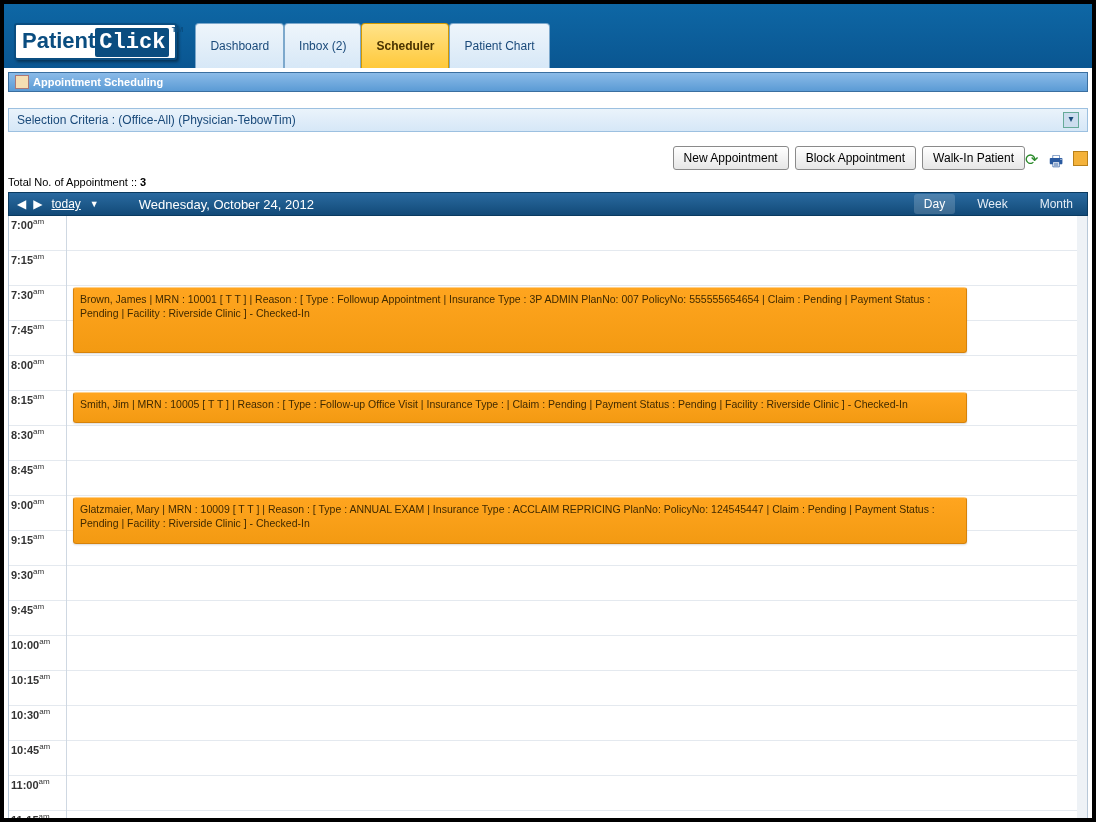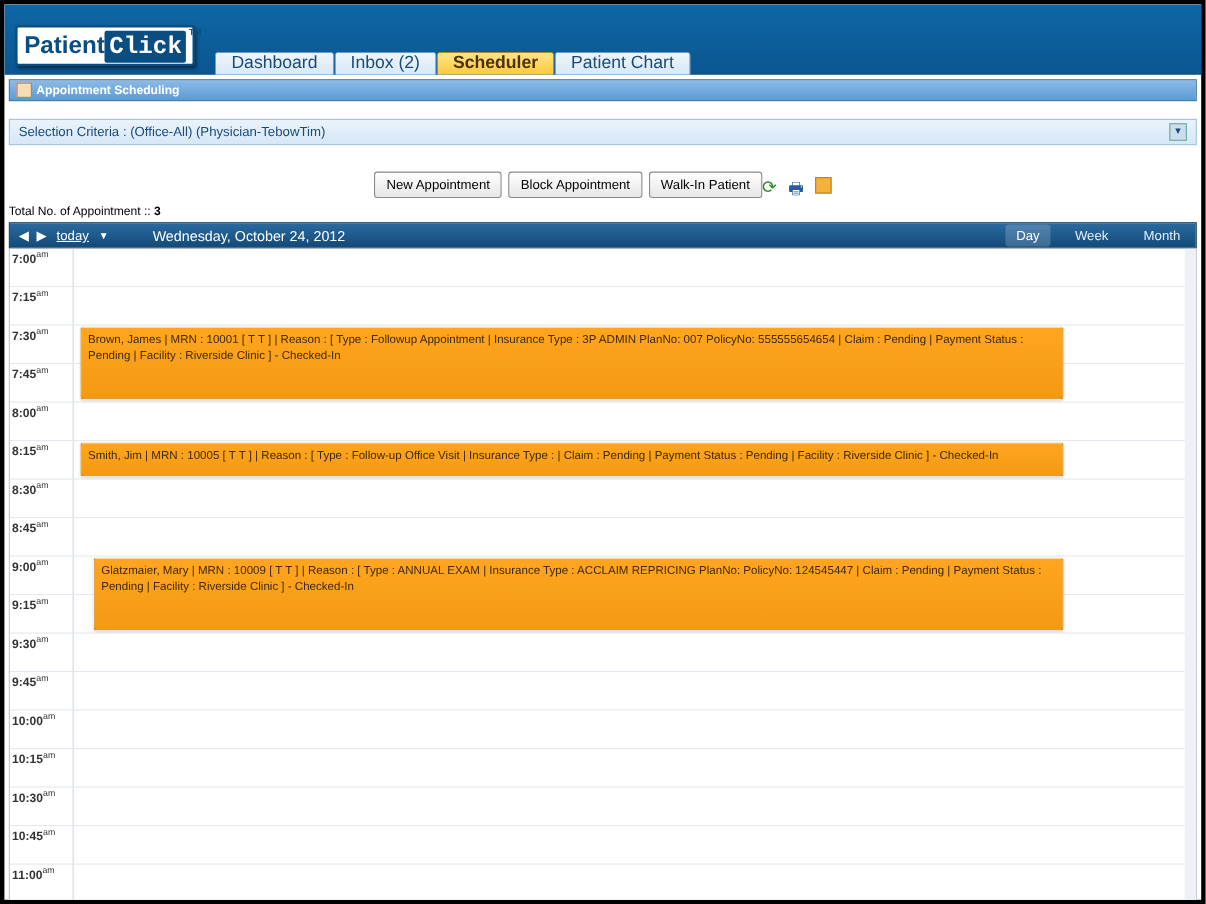"Dashboard" .tab { font-size: 16px -> 12px; padding: 1px 14px -> 15px 14px }
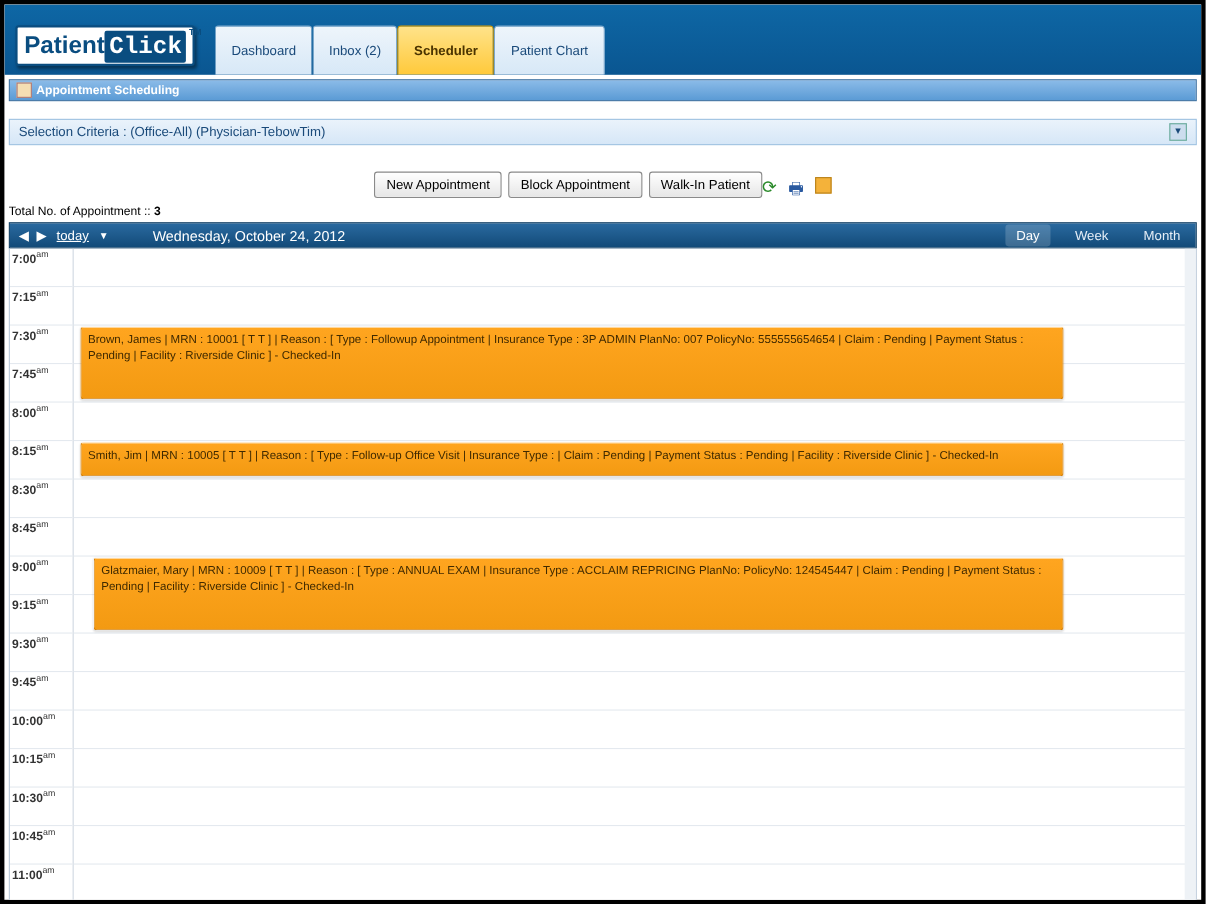"New Appointment" .toolbar-row { justify-content: center -> flex-end; margin: 24px 4px 0 4px -> 14px 4px 0 4px }
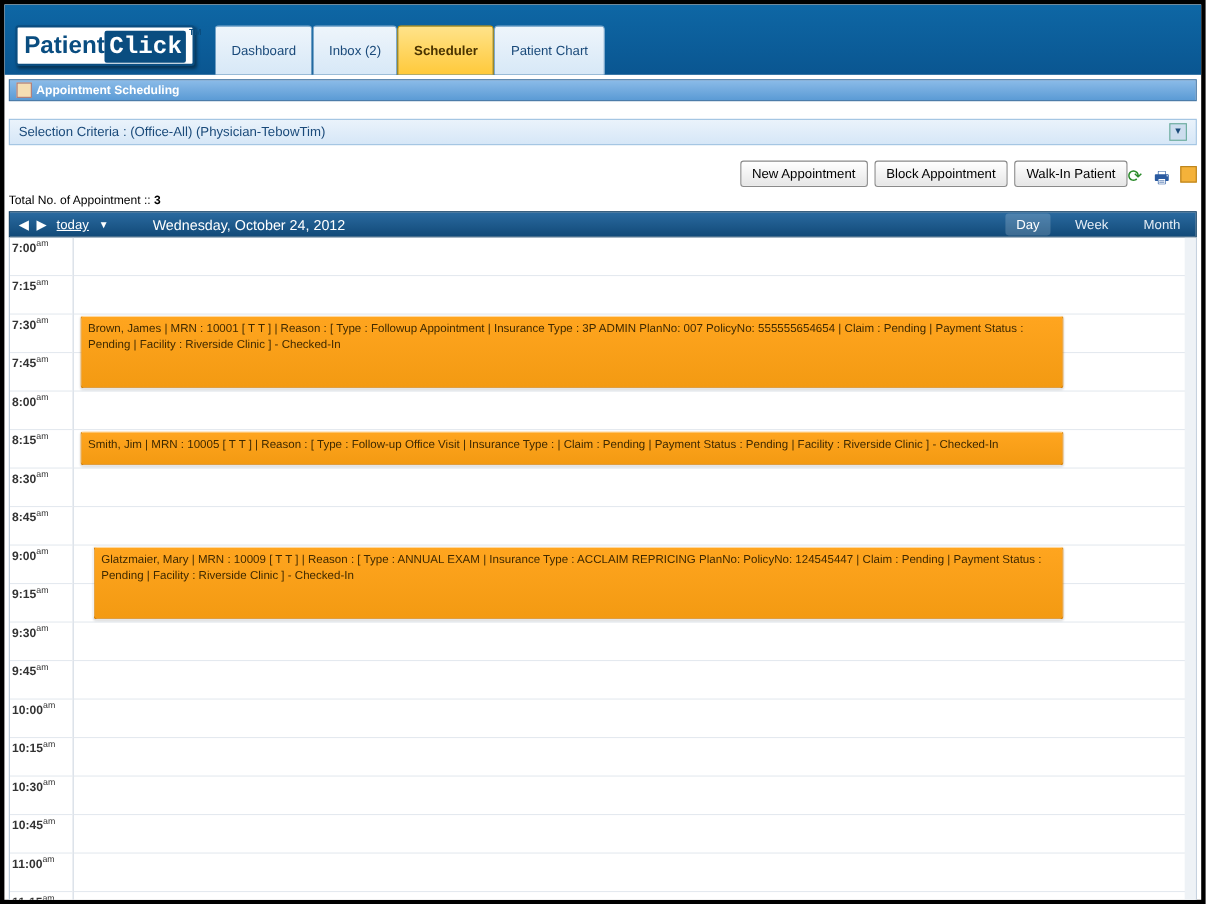"Glatzmaier, Mary | MRN :" div.appt { height: 66px -> 47px; margin-left: 12px -> none }
